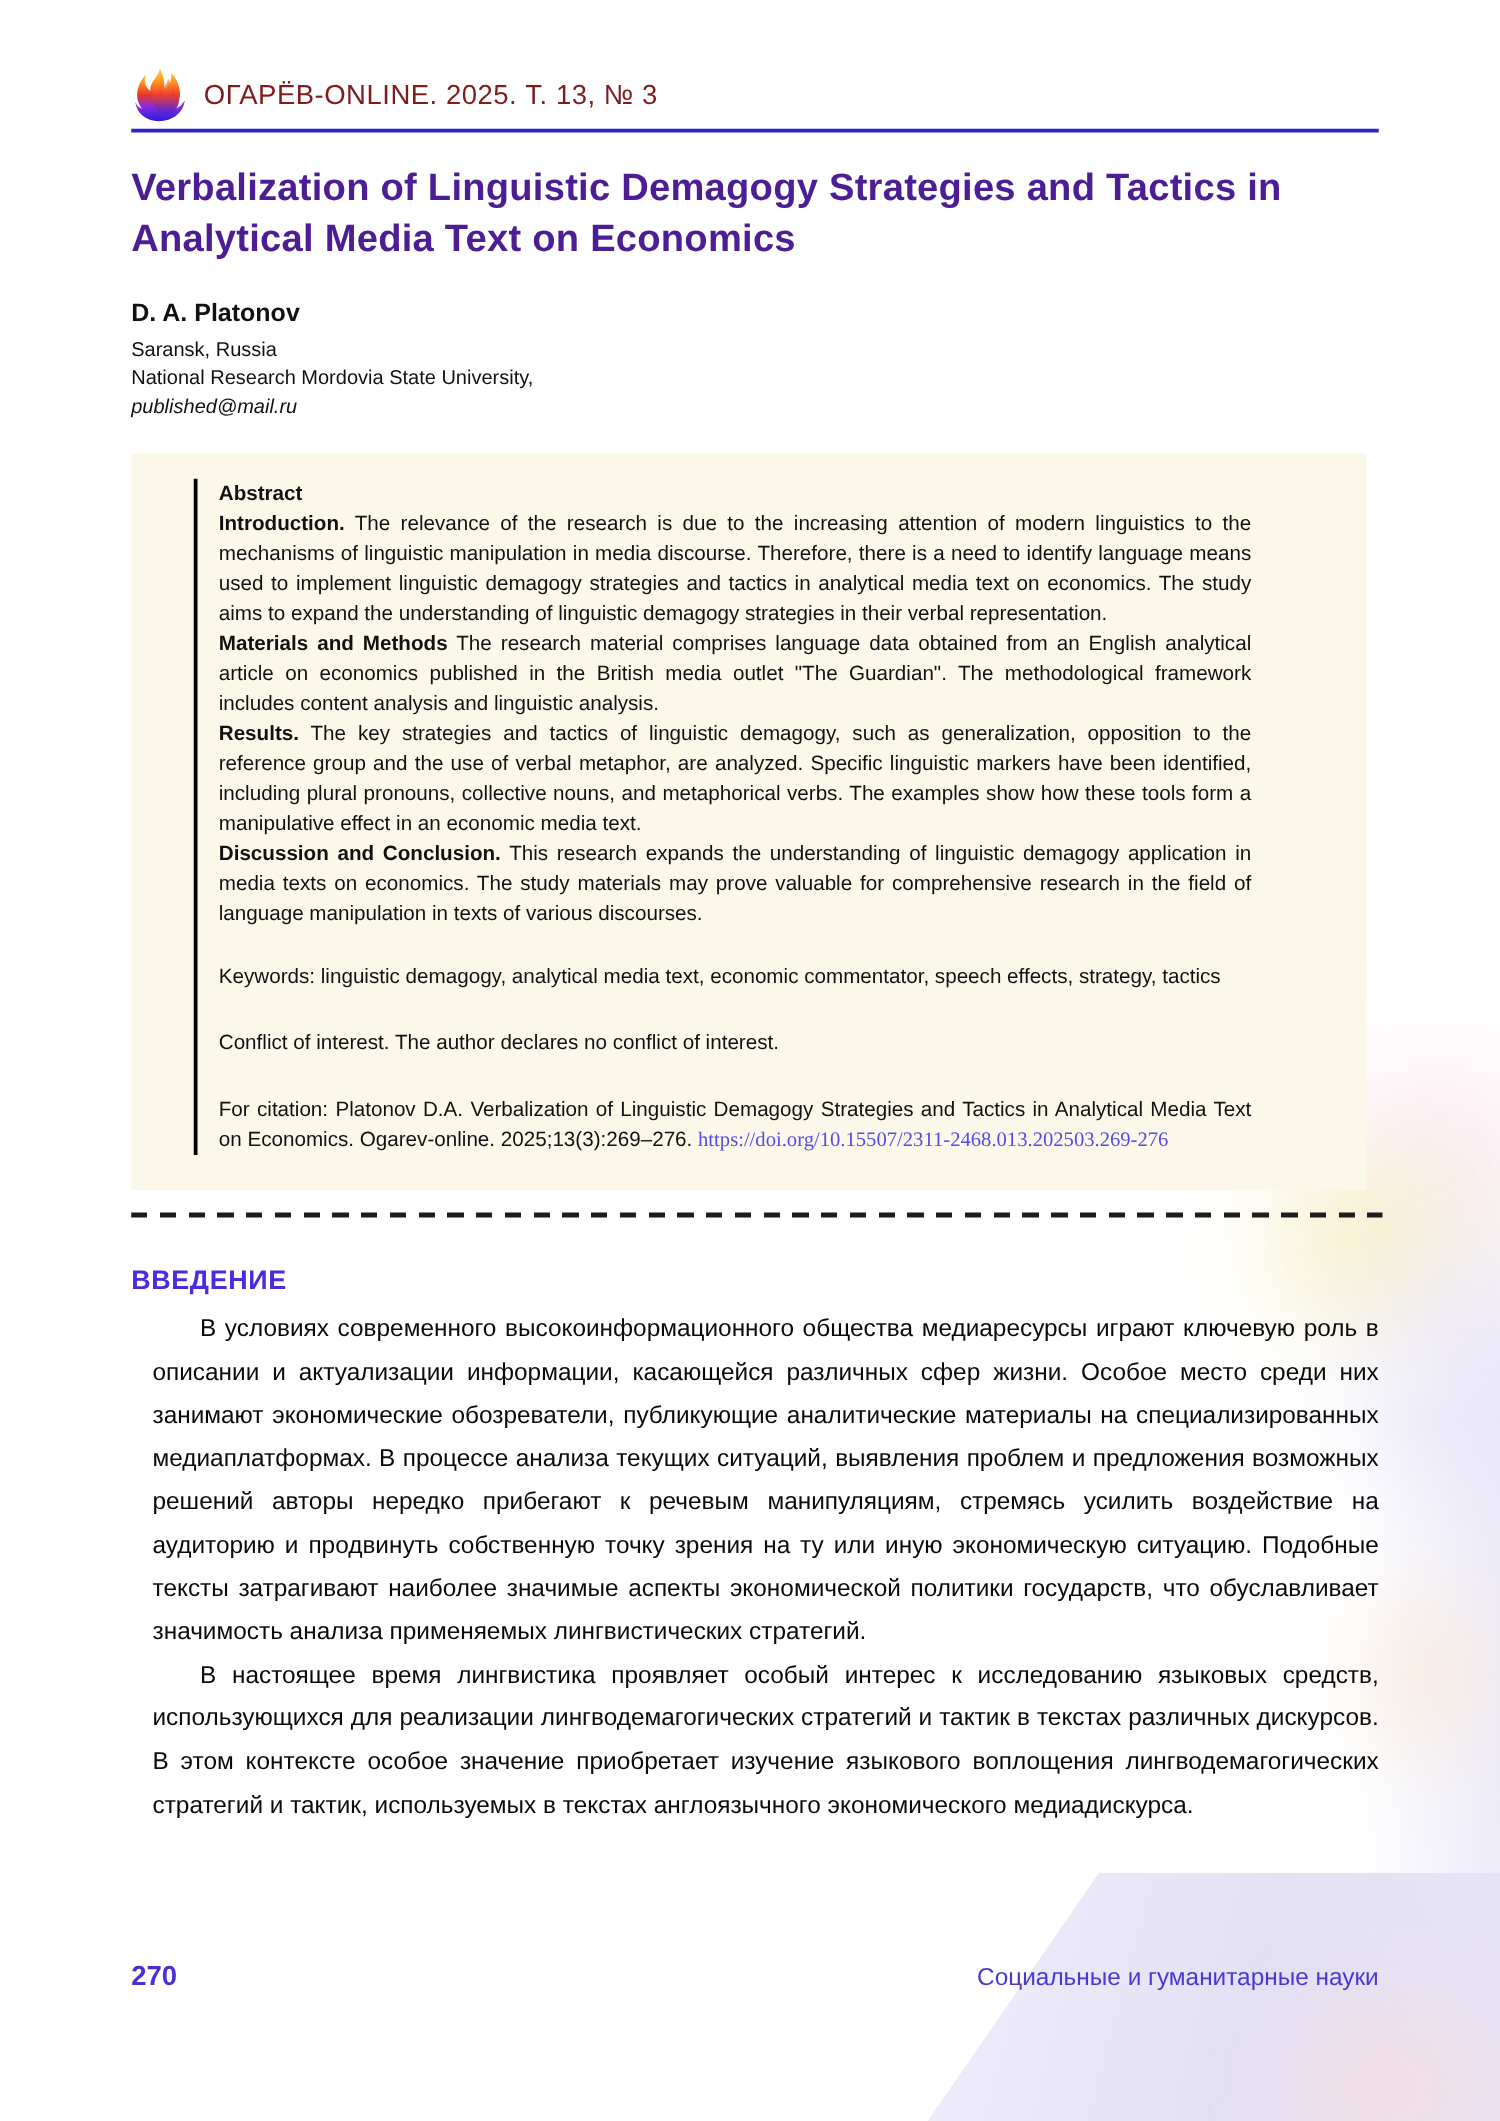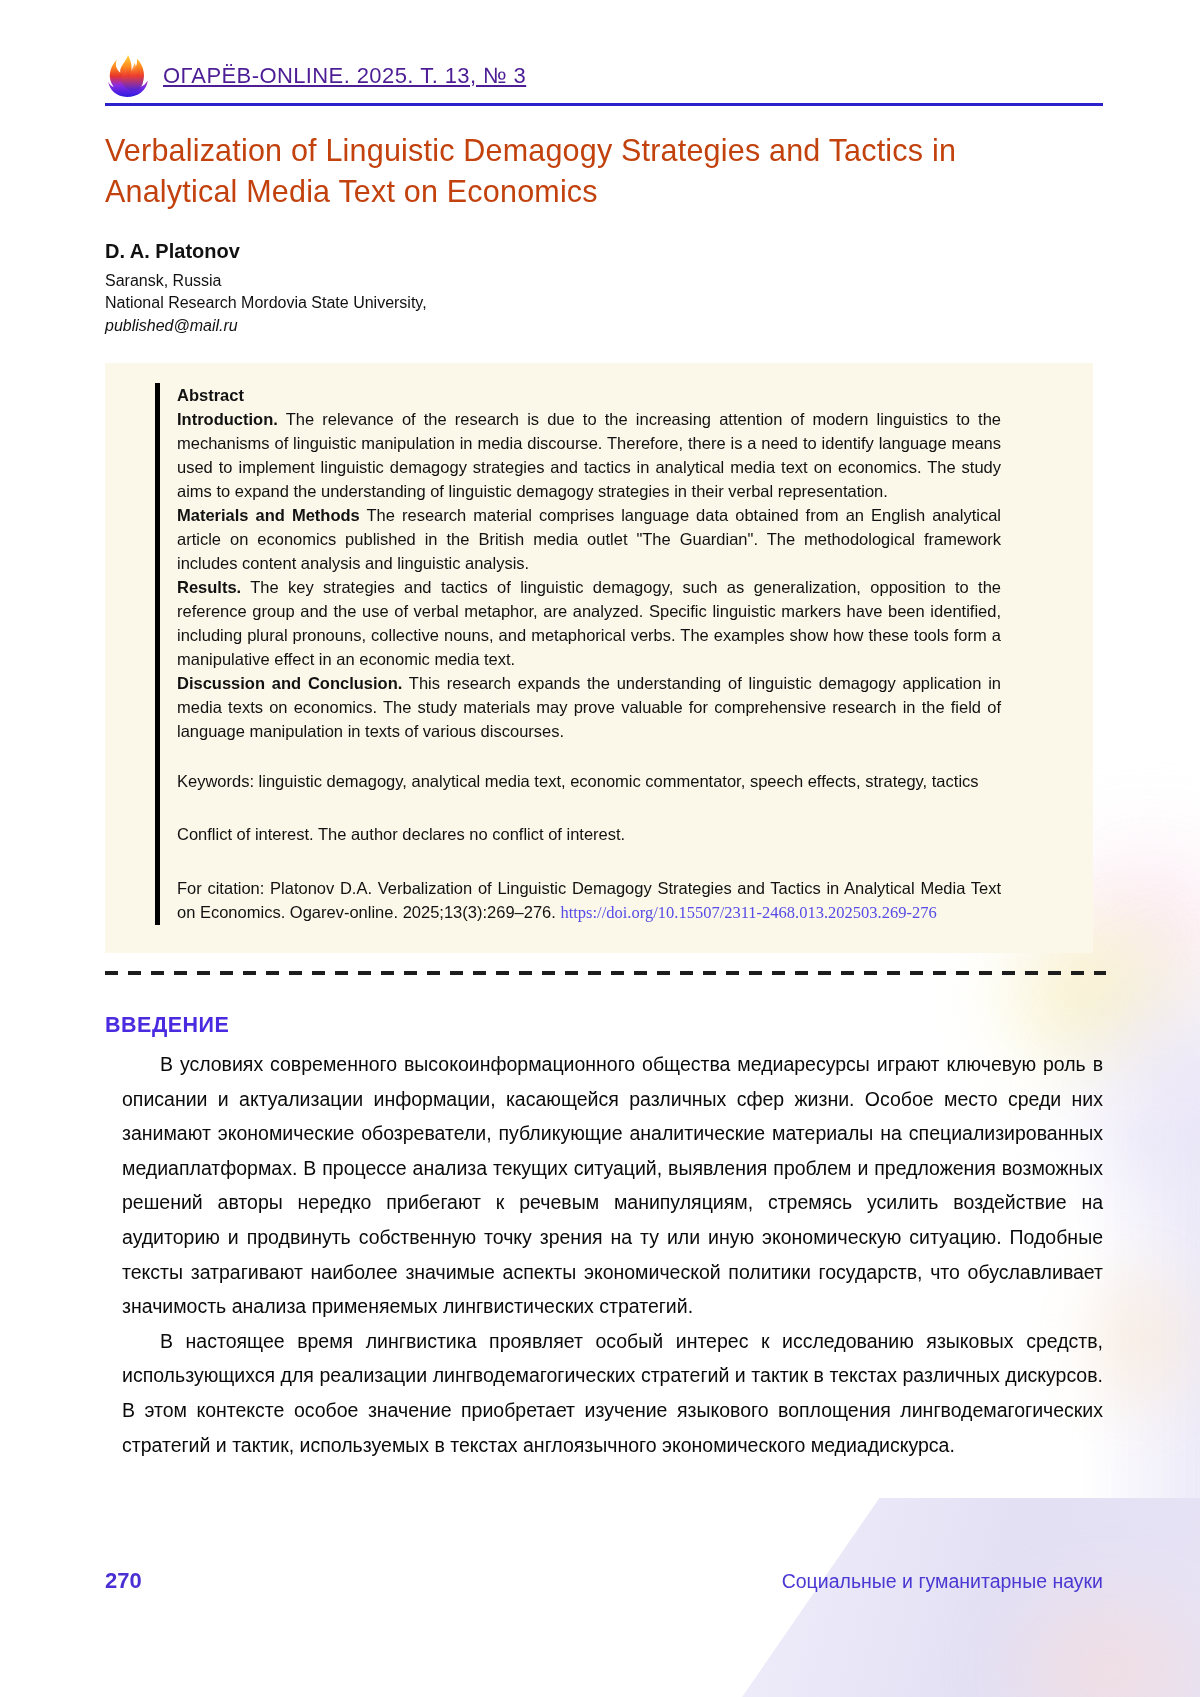"ОГАРЁВ-ONLINE. 2025. Т. 13, №" .journal-name { color: #4c1d95 -> #7f1d1d; text-decoration: underline -> none }
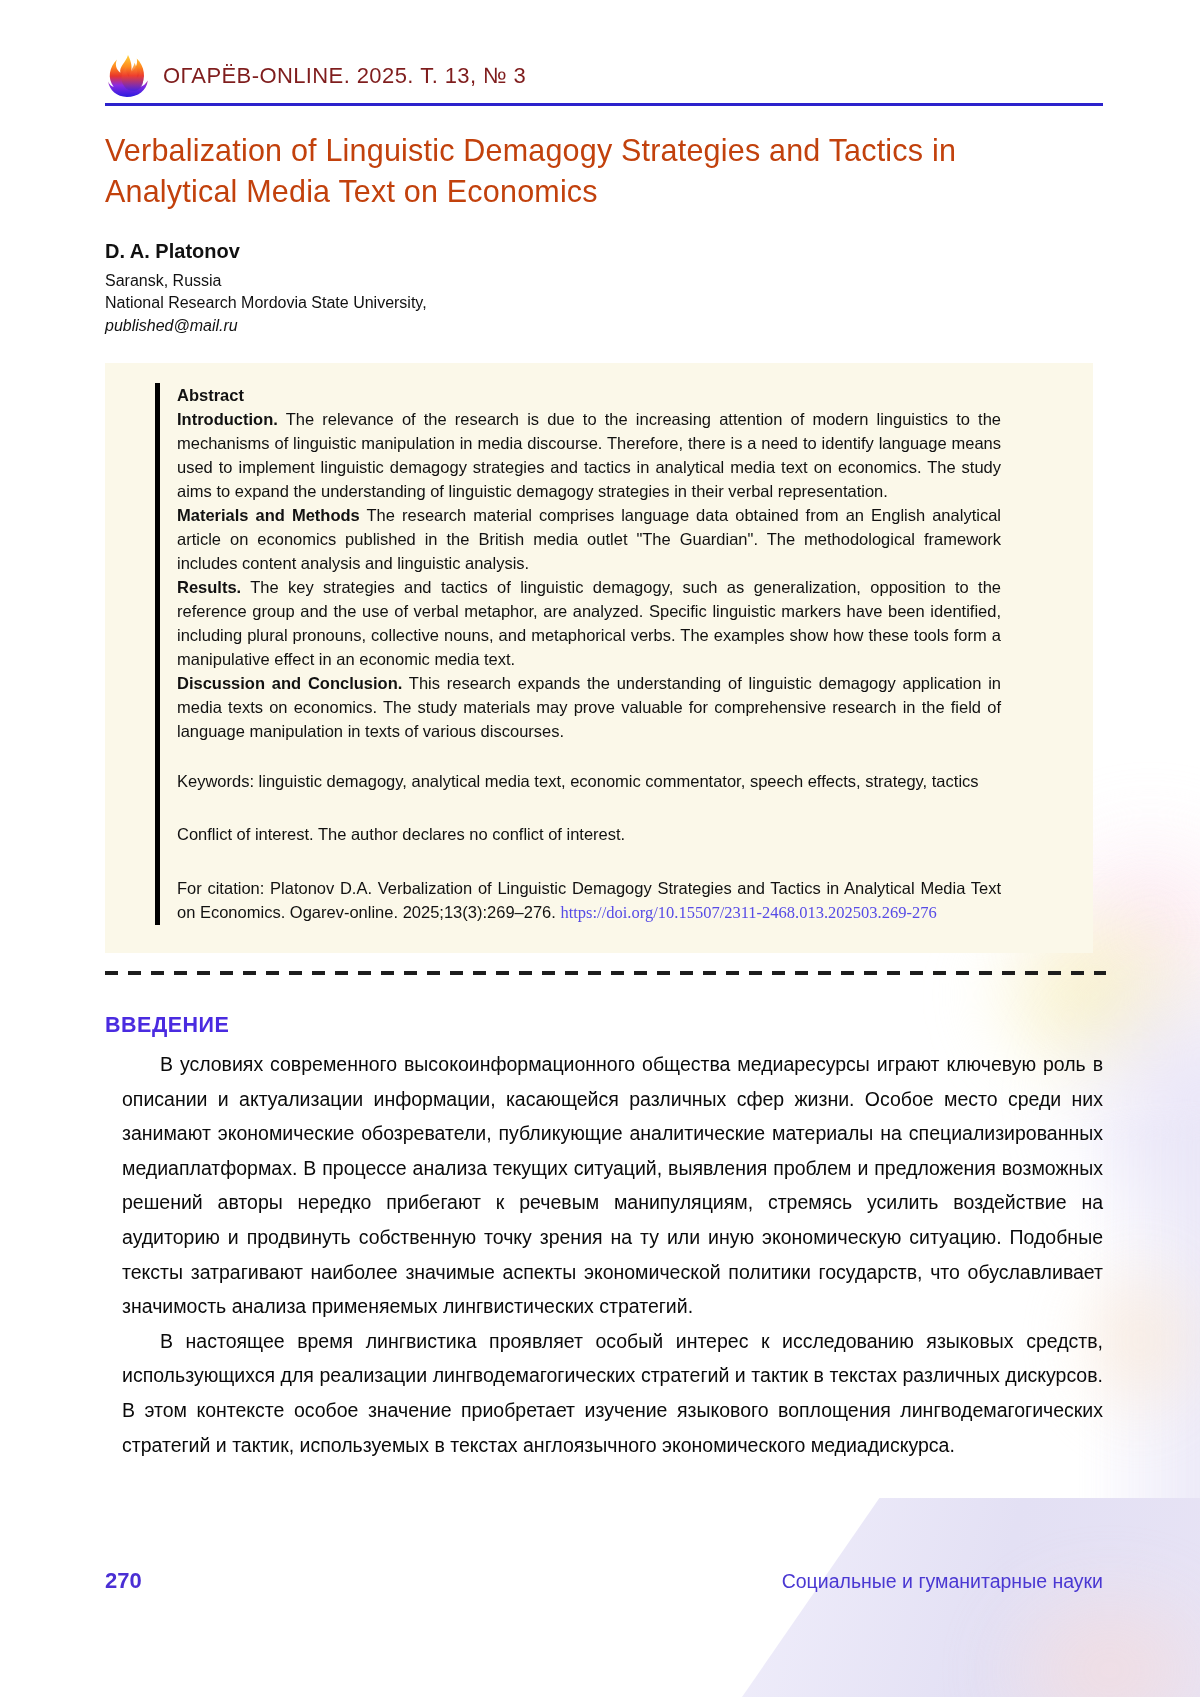"Verbalization of Linguistic Demagogy" .title { color: #c2410c -> #4c1d95; font-weight: normal -> bold }
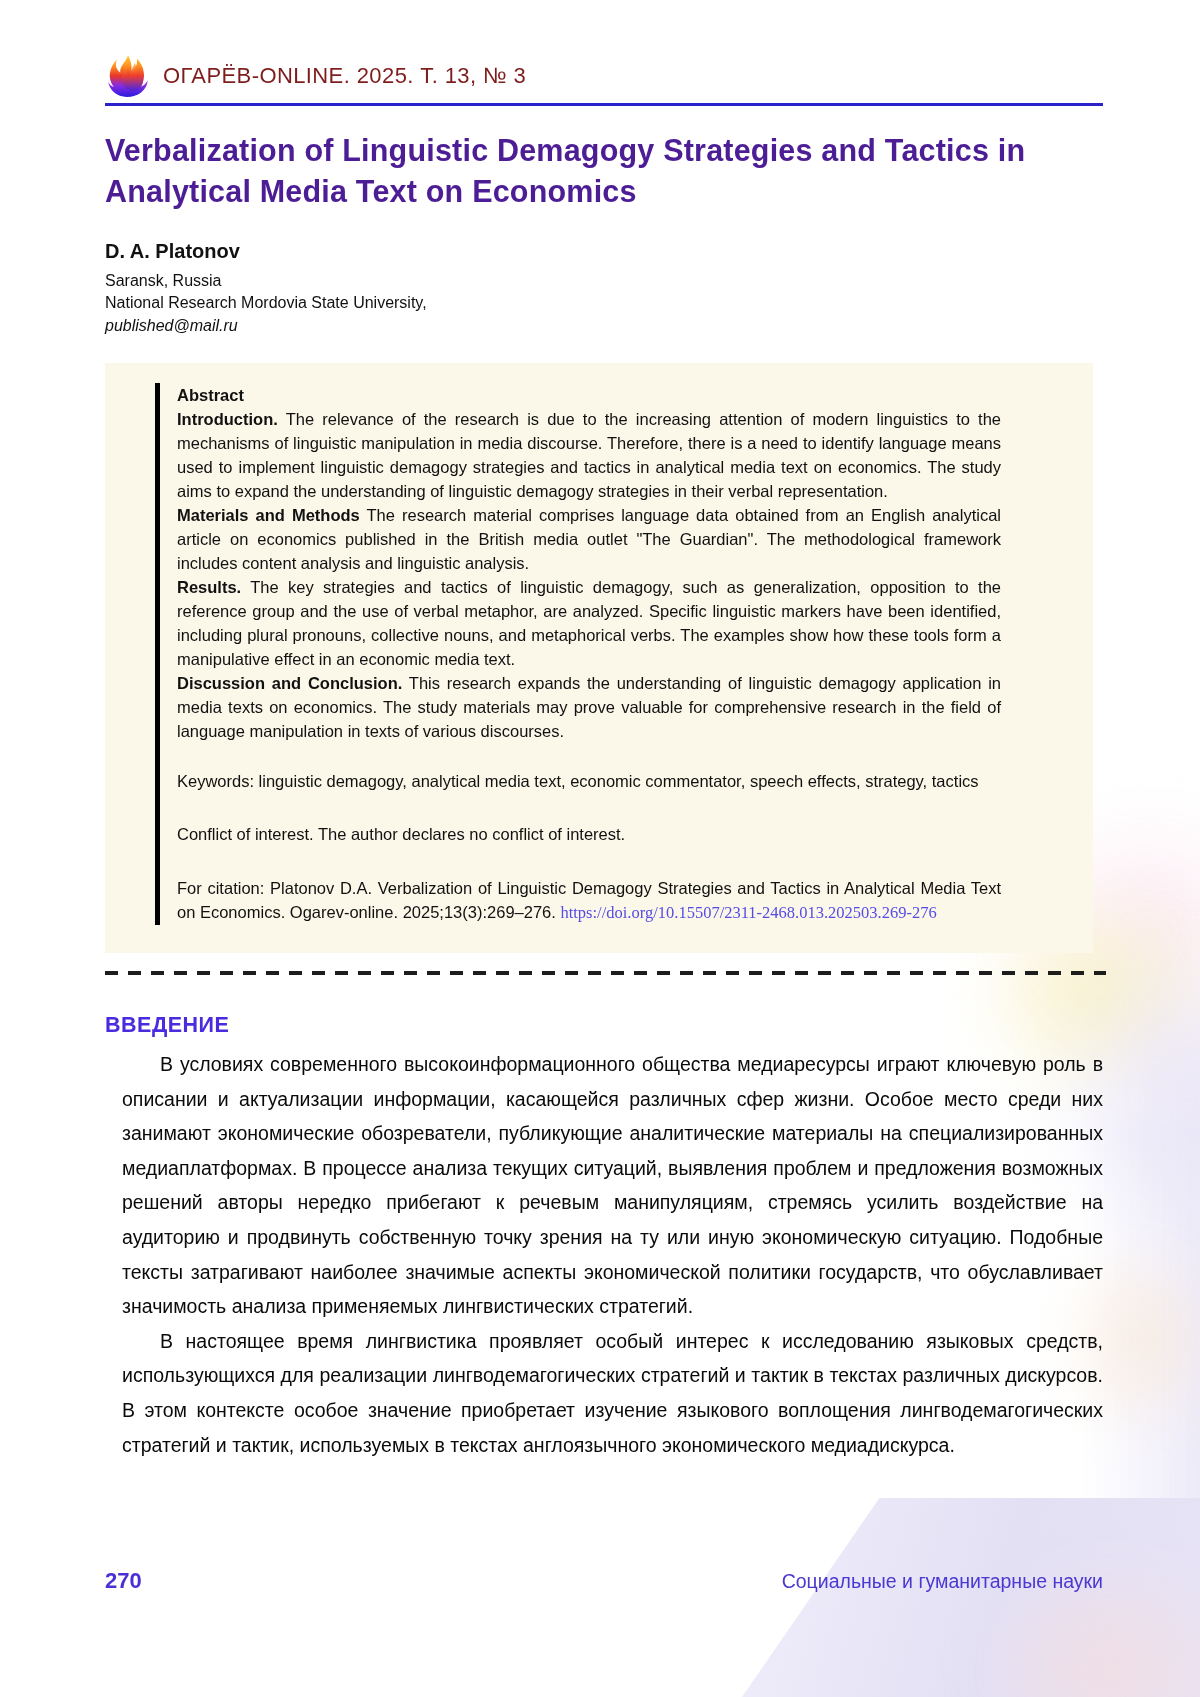"Abstract" .abstract-inner { border-left: 5px solid #000000 -> 3px solid #000000 }
